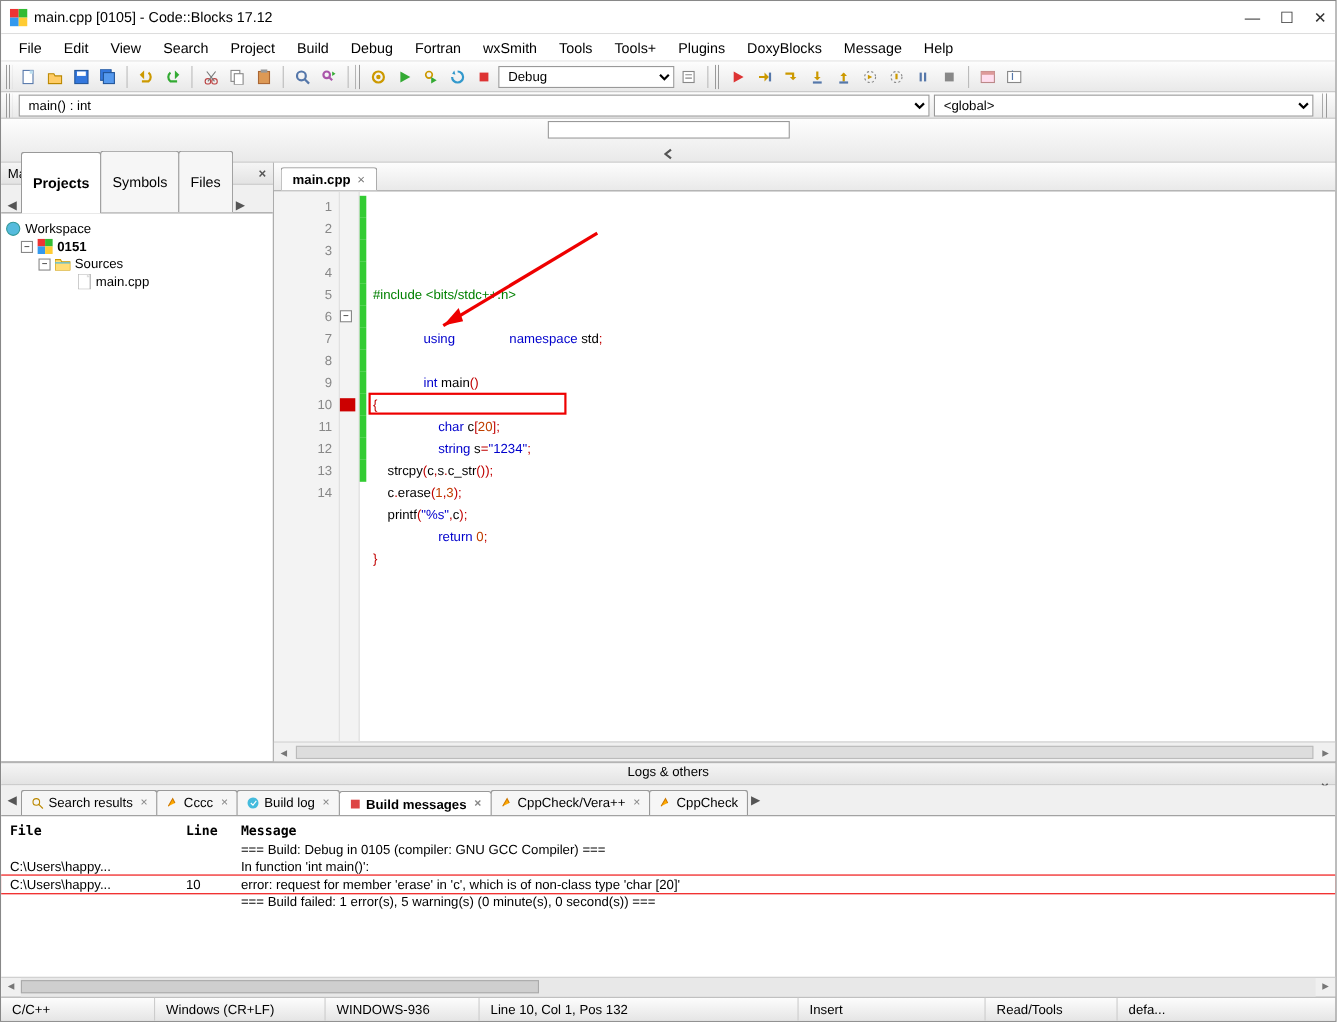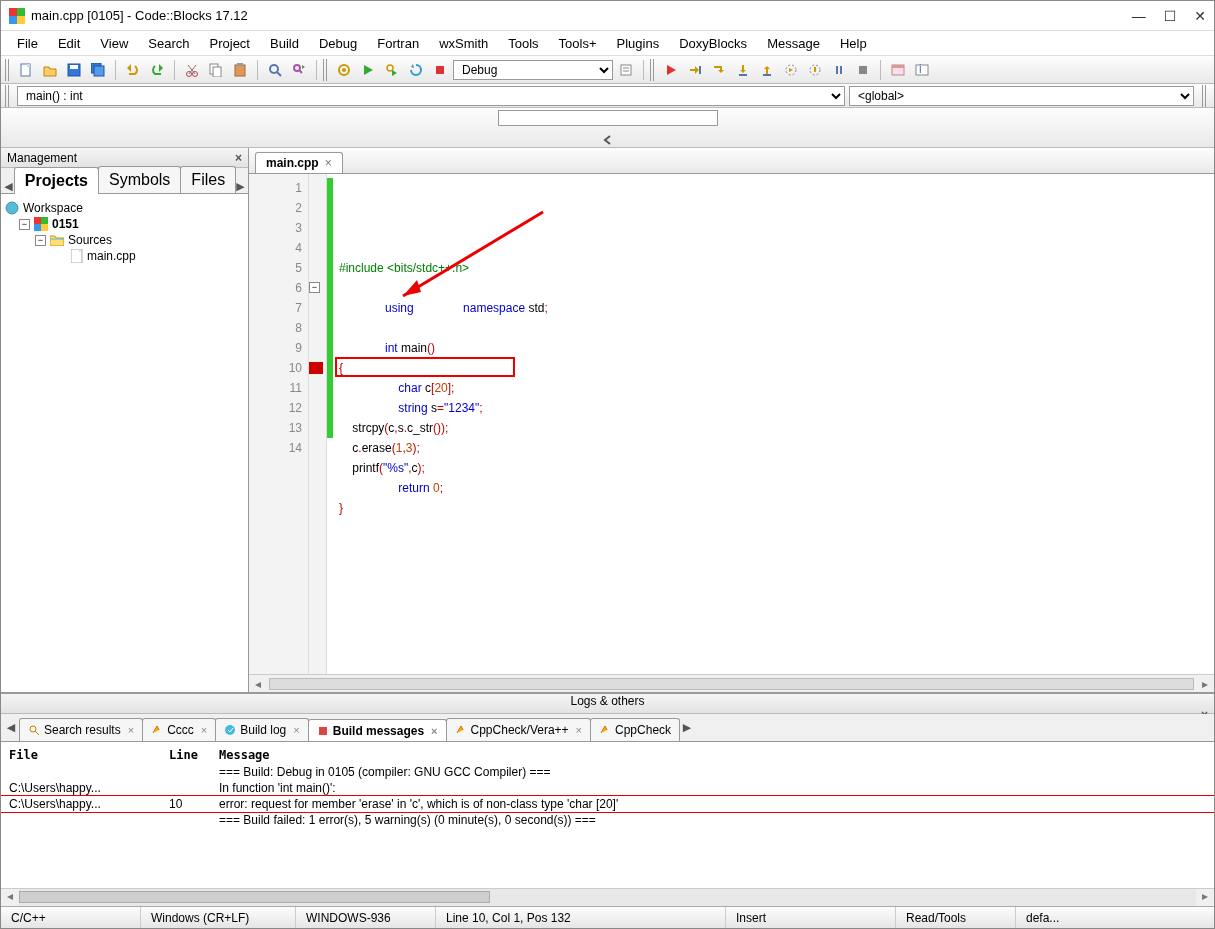"Projects" .mgmt .tabs .tab { font-size: 16px -> 13px; padding: 4px 10px -> 20px 10px }
